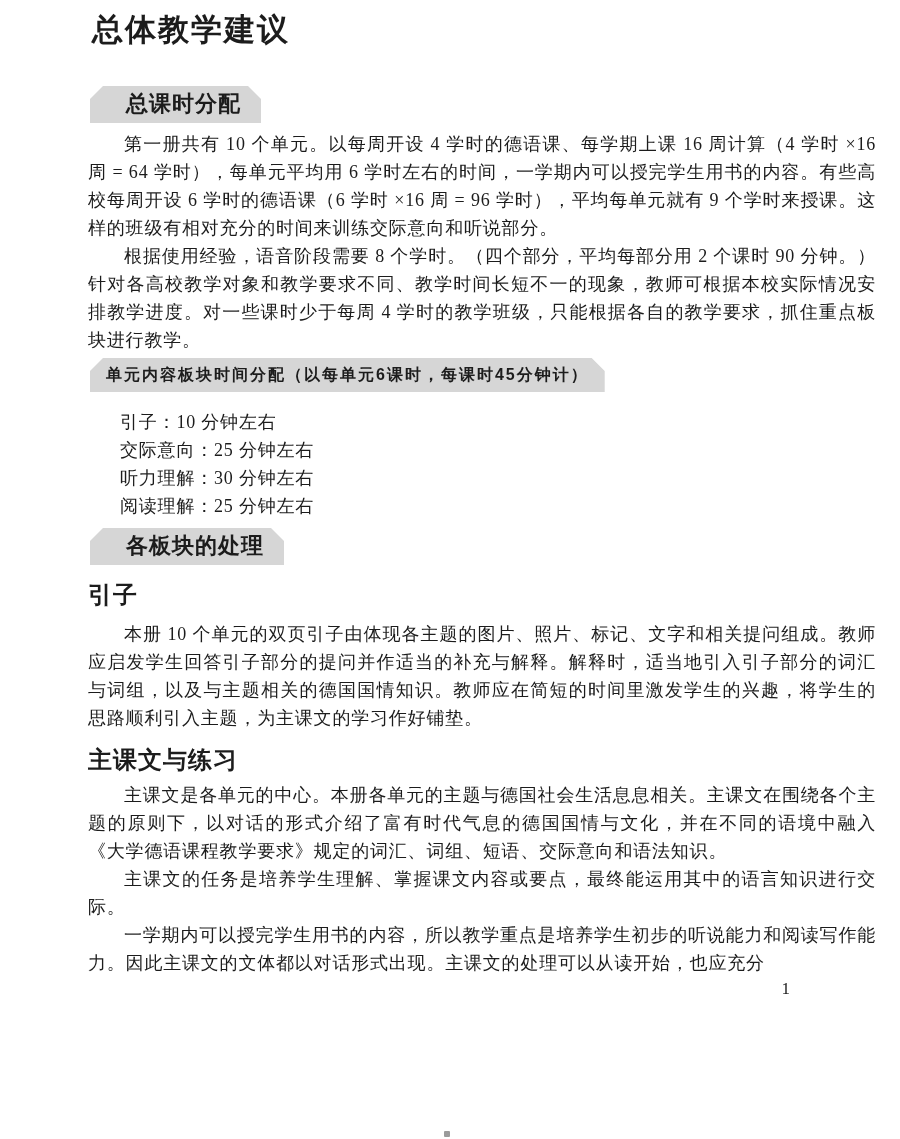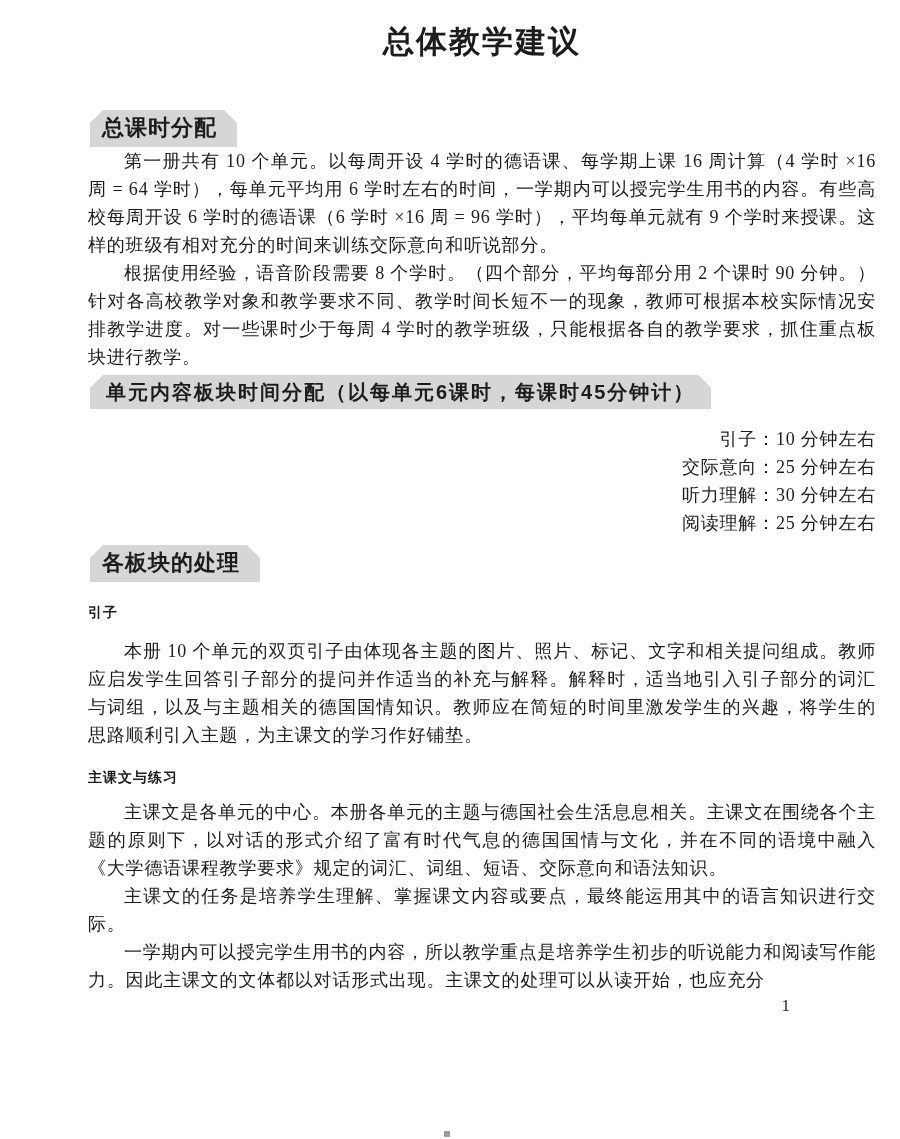"总体教学建议" .doc-title { margin: 16px -> 4px; text-align: center -> left }
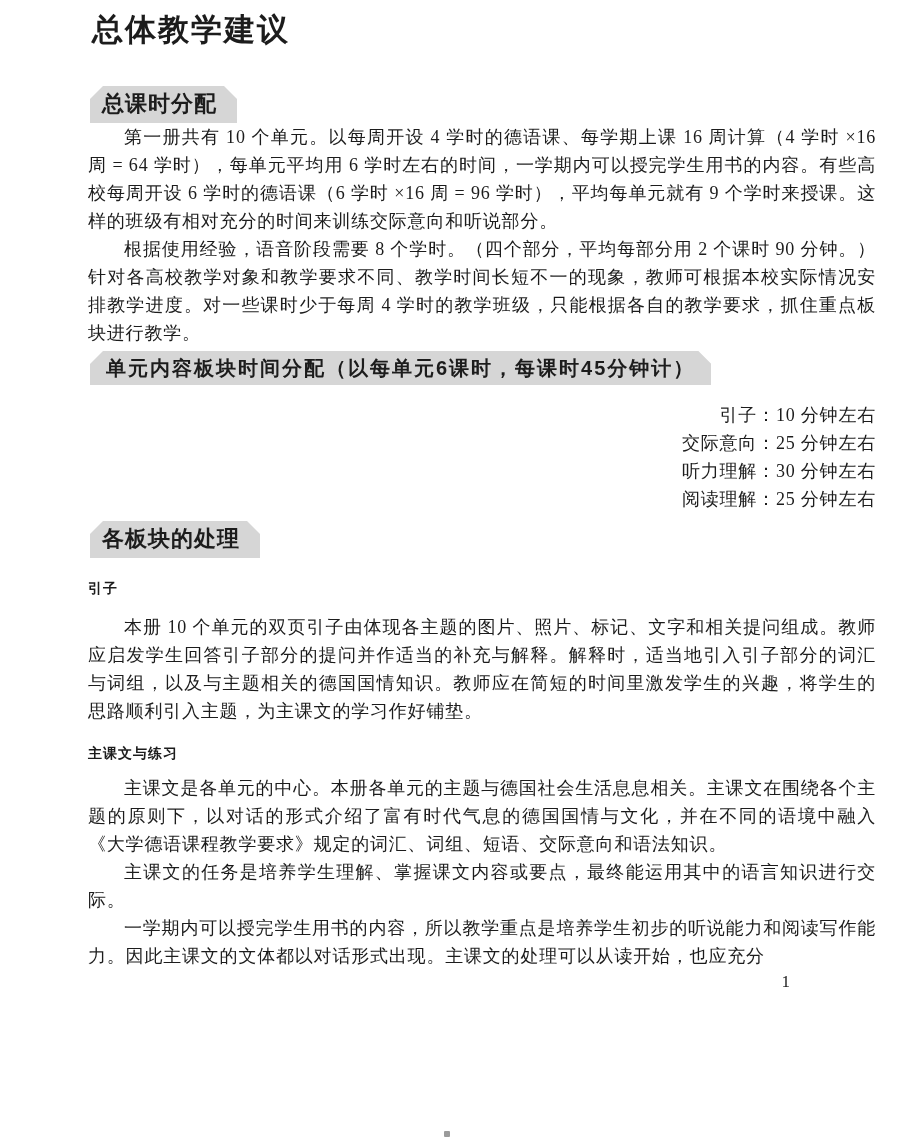"总课时分配" .gray-box { padding: 5px 20px 6px 12px -> 5px 20px 6px 36px }
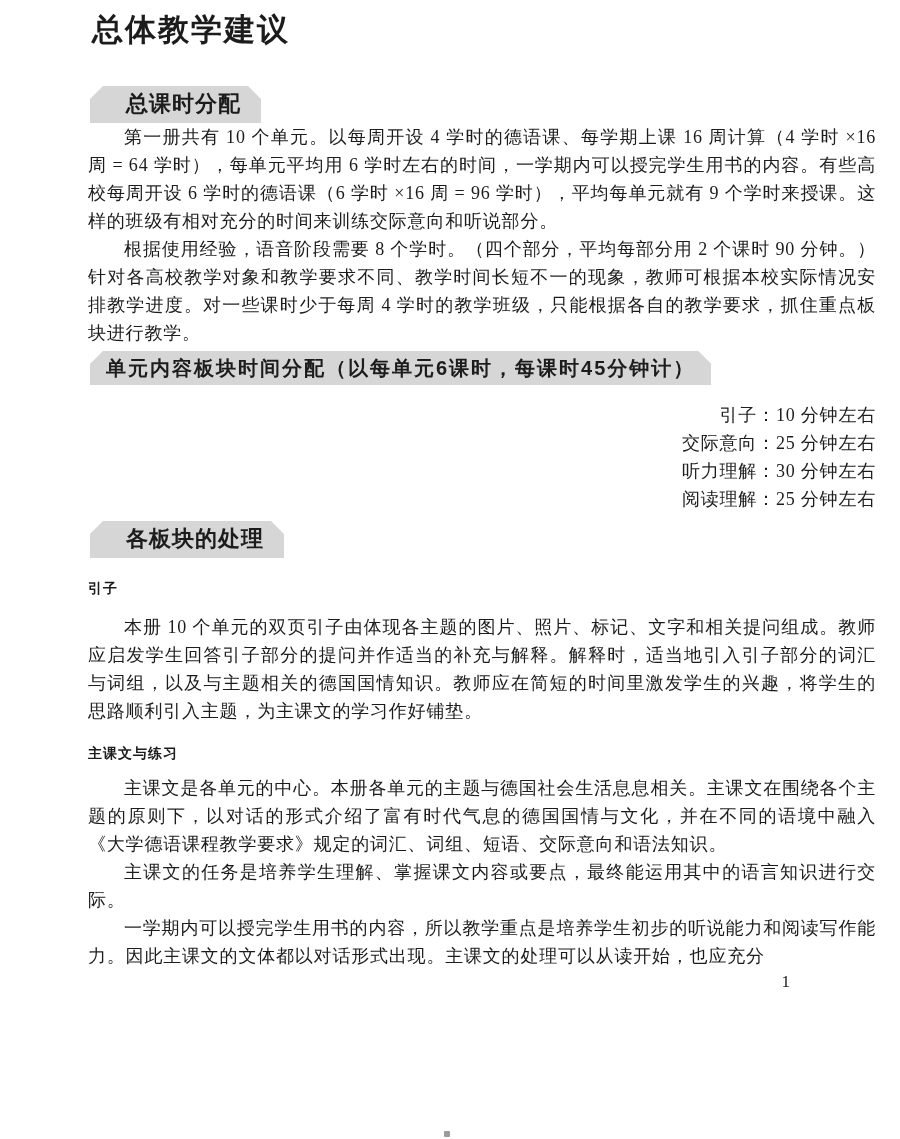"第一册共有 10 个单元。以每周开设 4 学时的德语课、每学期上课" .para-first { margin-top: none -> 7px }
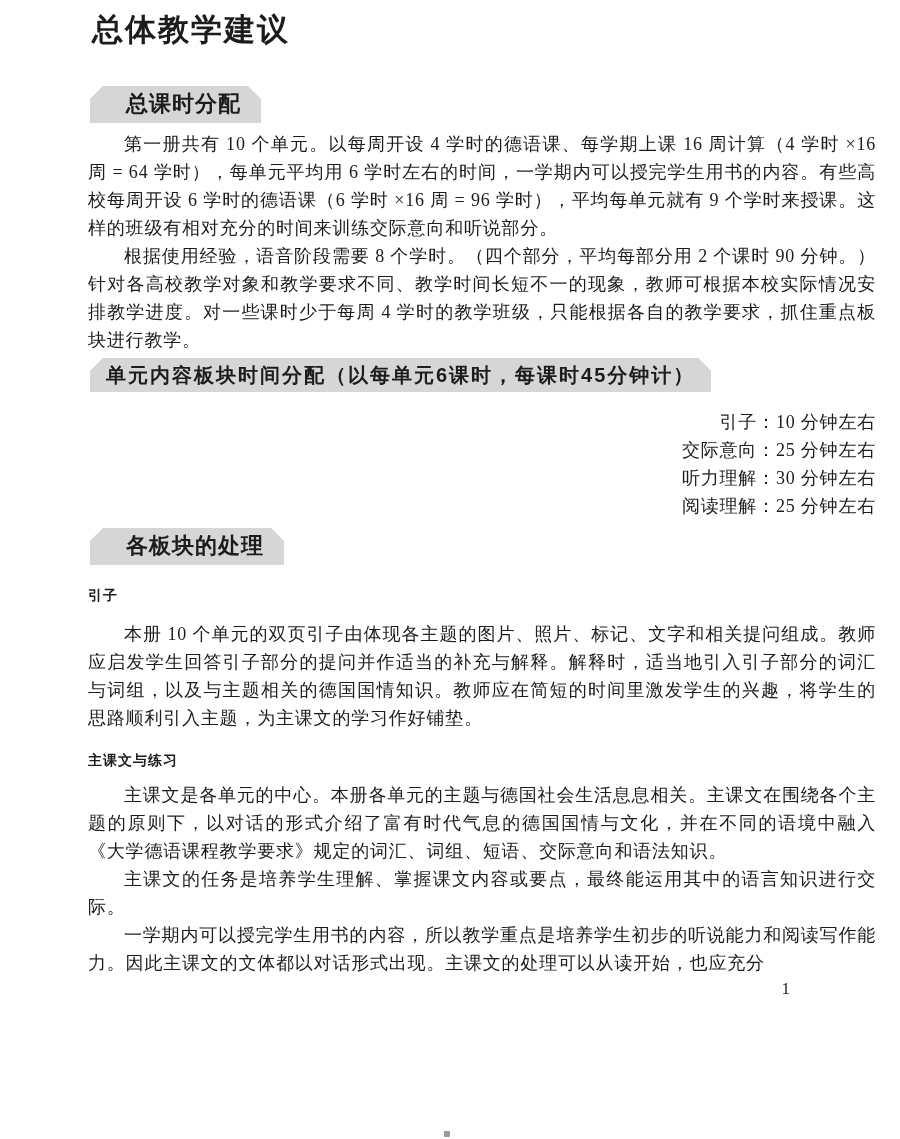"单元内容板块时间分配（以每单元6课时，每课时45分钟计）" .banner { font-size: 20px -> 16px }
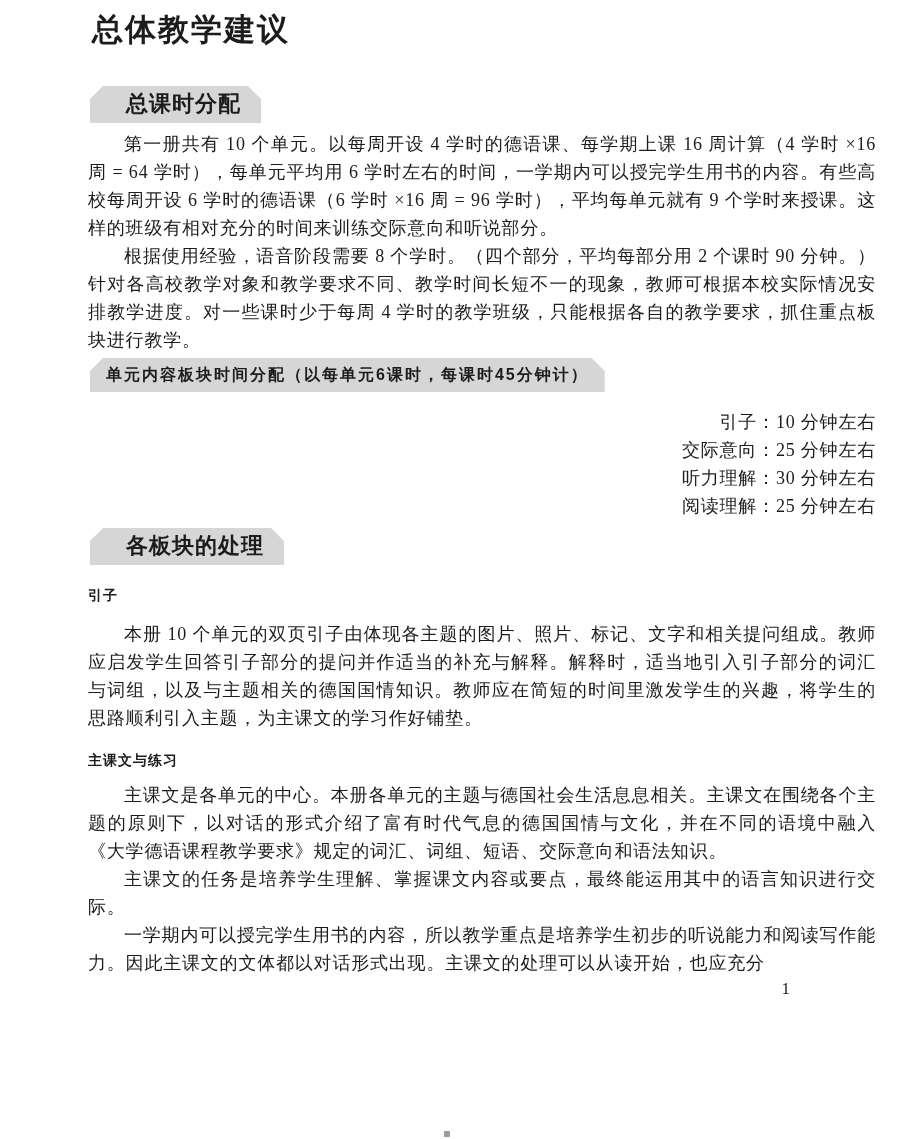"引子：10 分钟左右" .time-list li { text-align: right -> none }
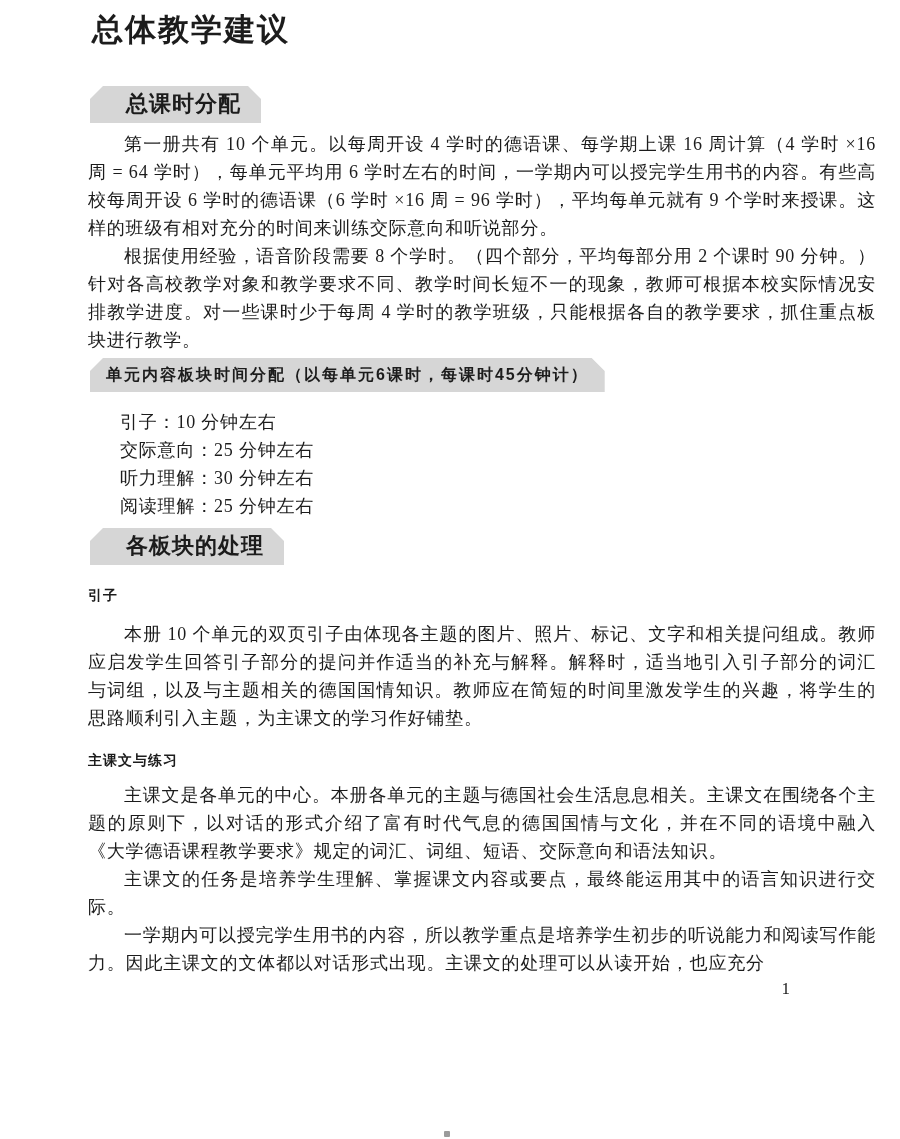"引子" .sub-heading { font-size: 14px -> 24px }
